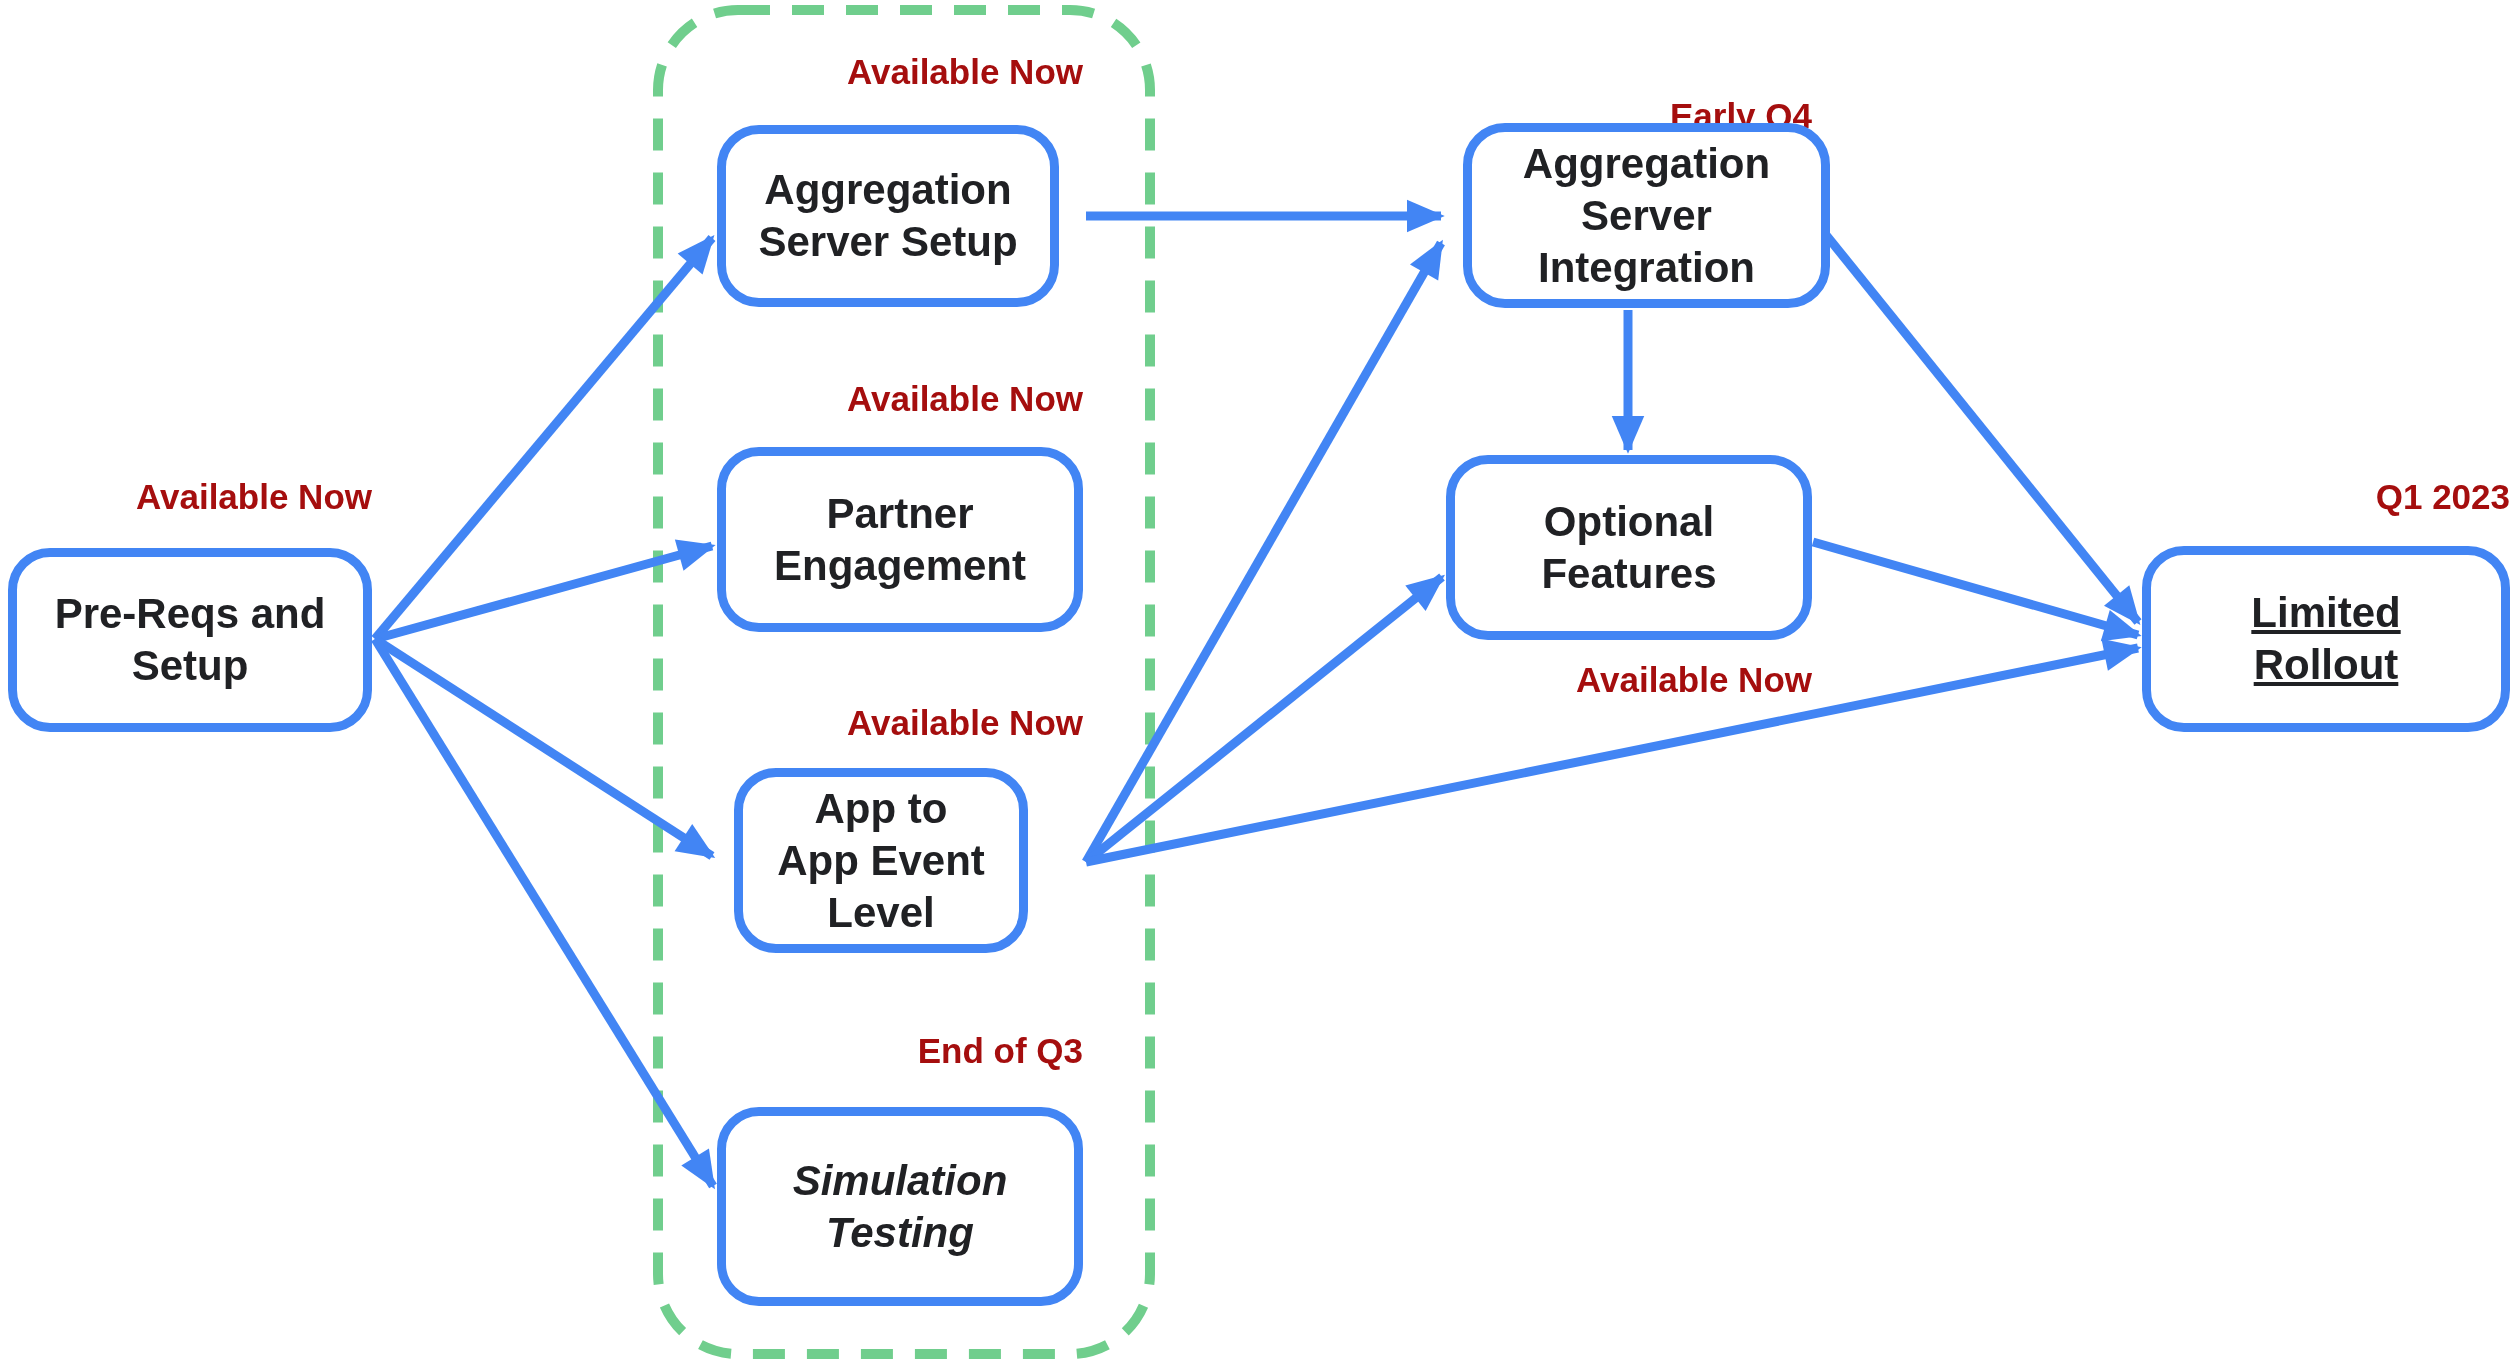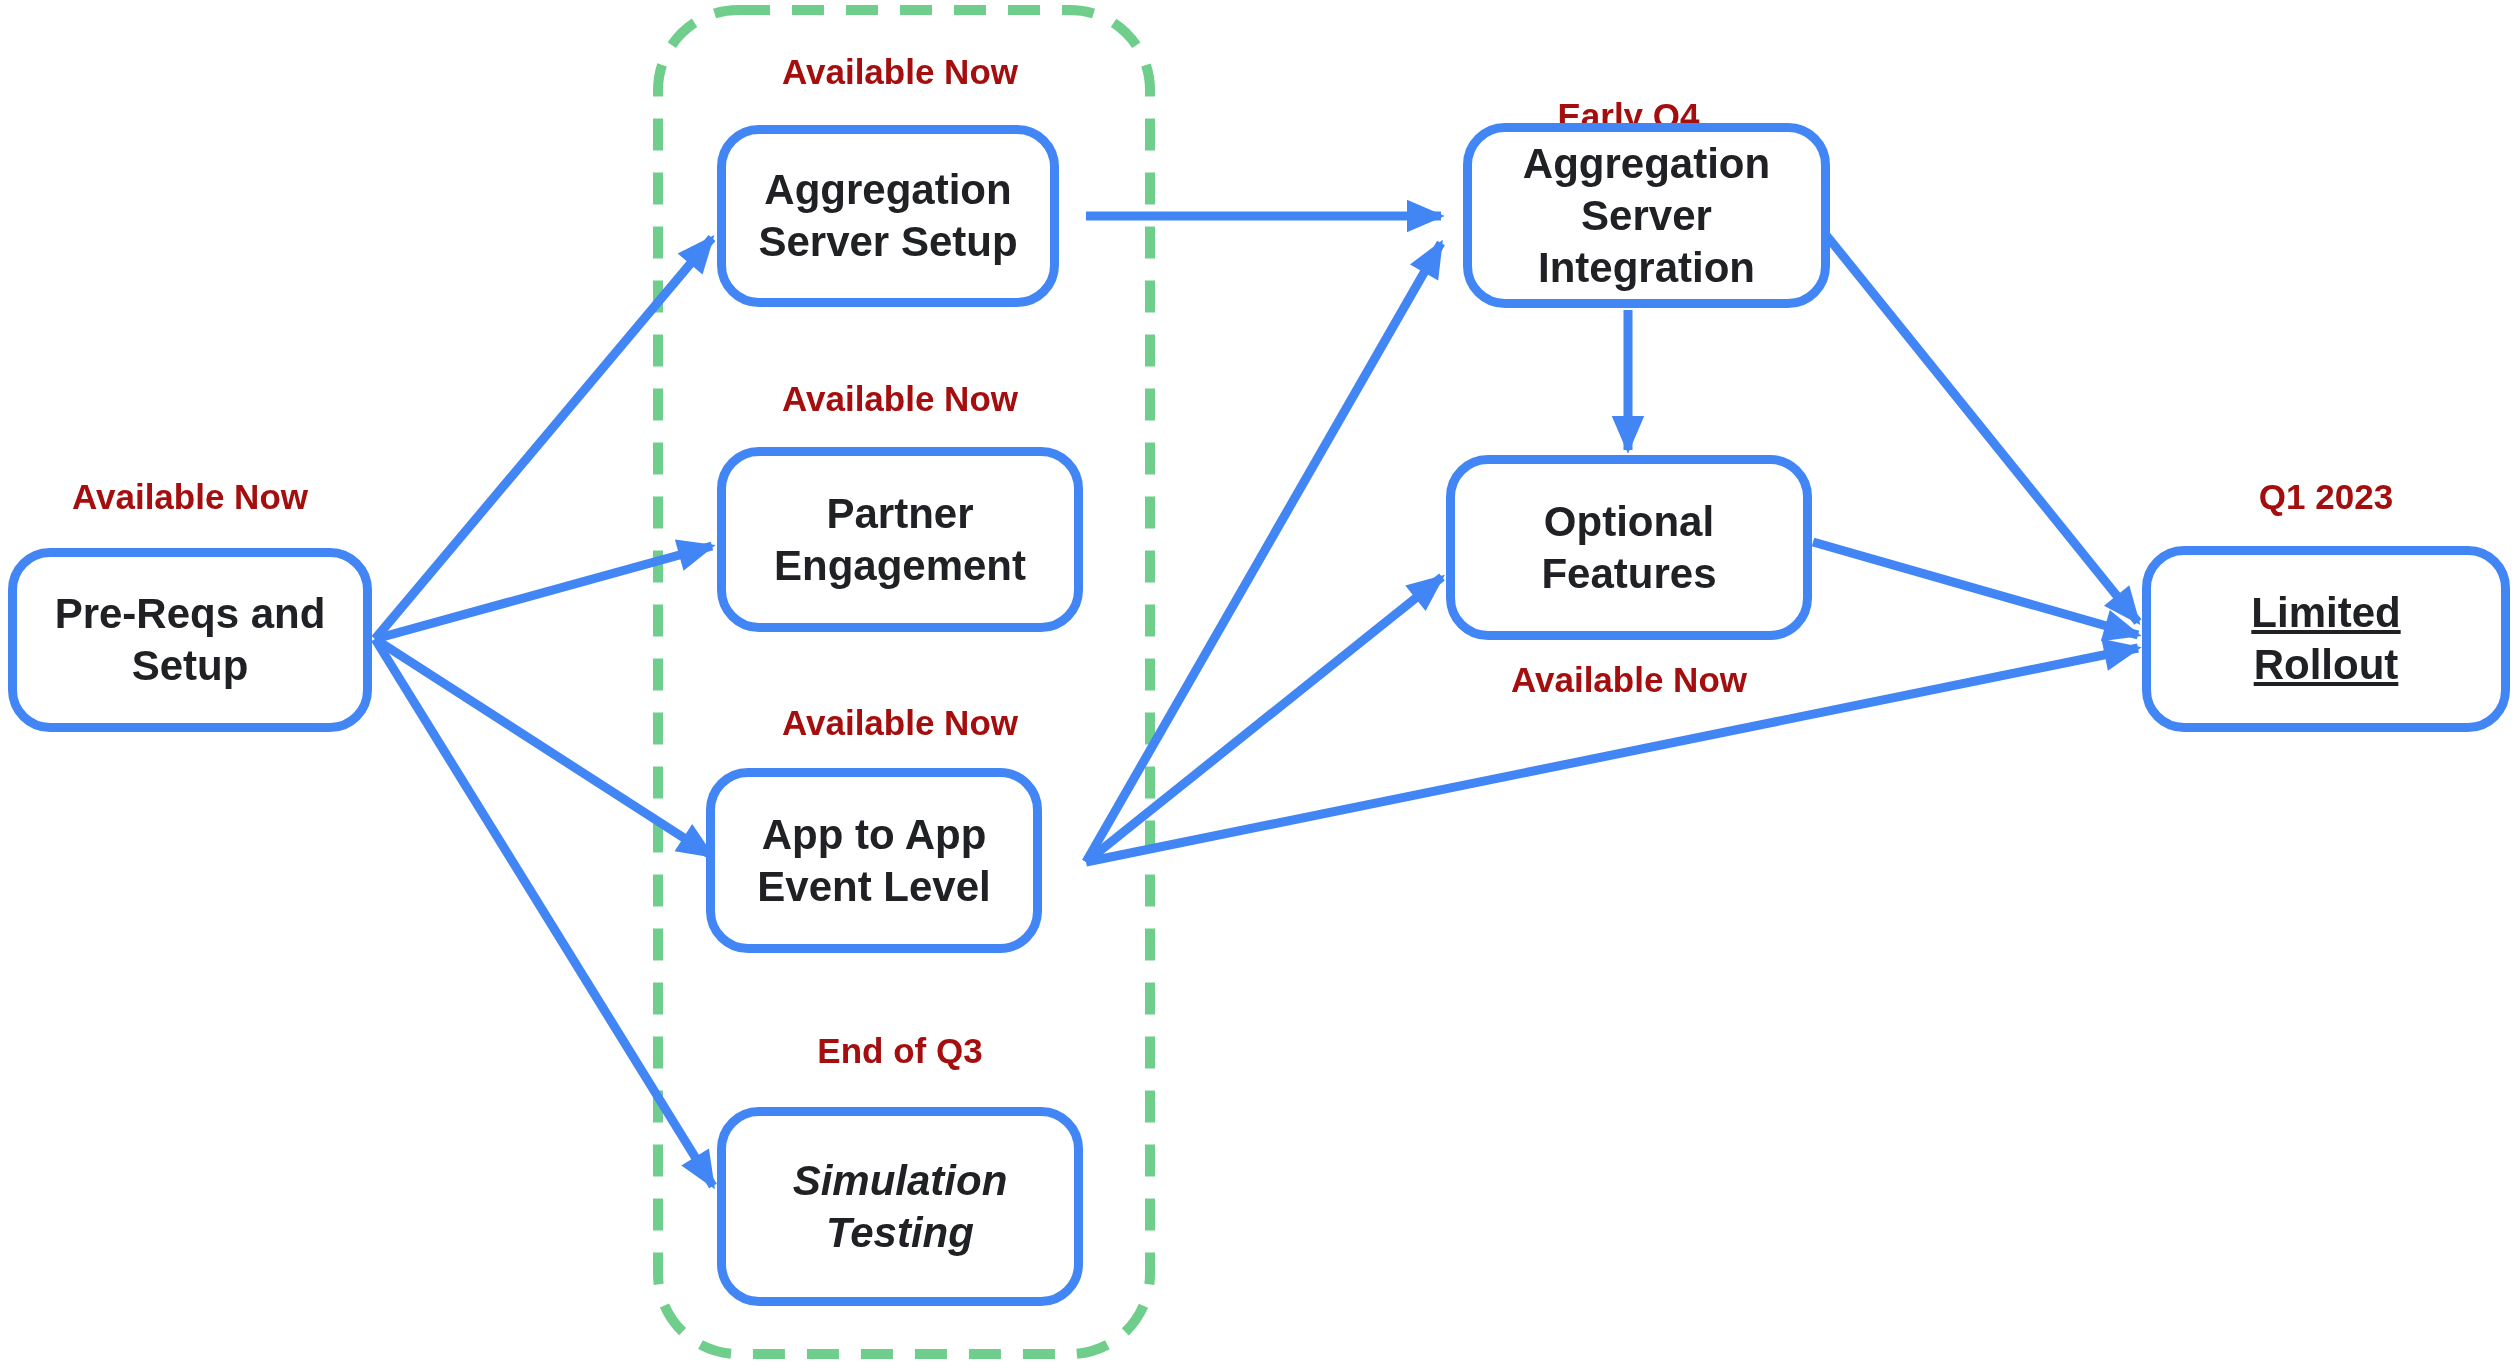"Available Now" .tl { text-align: center -> right }
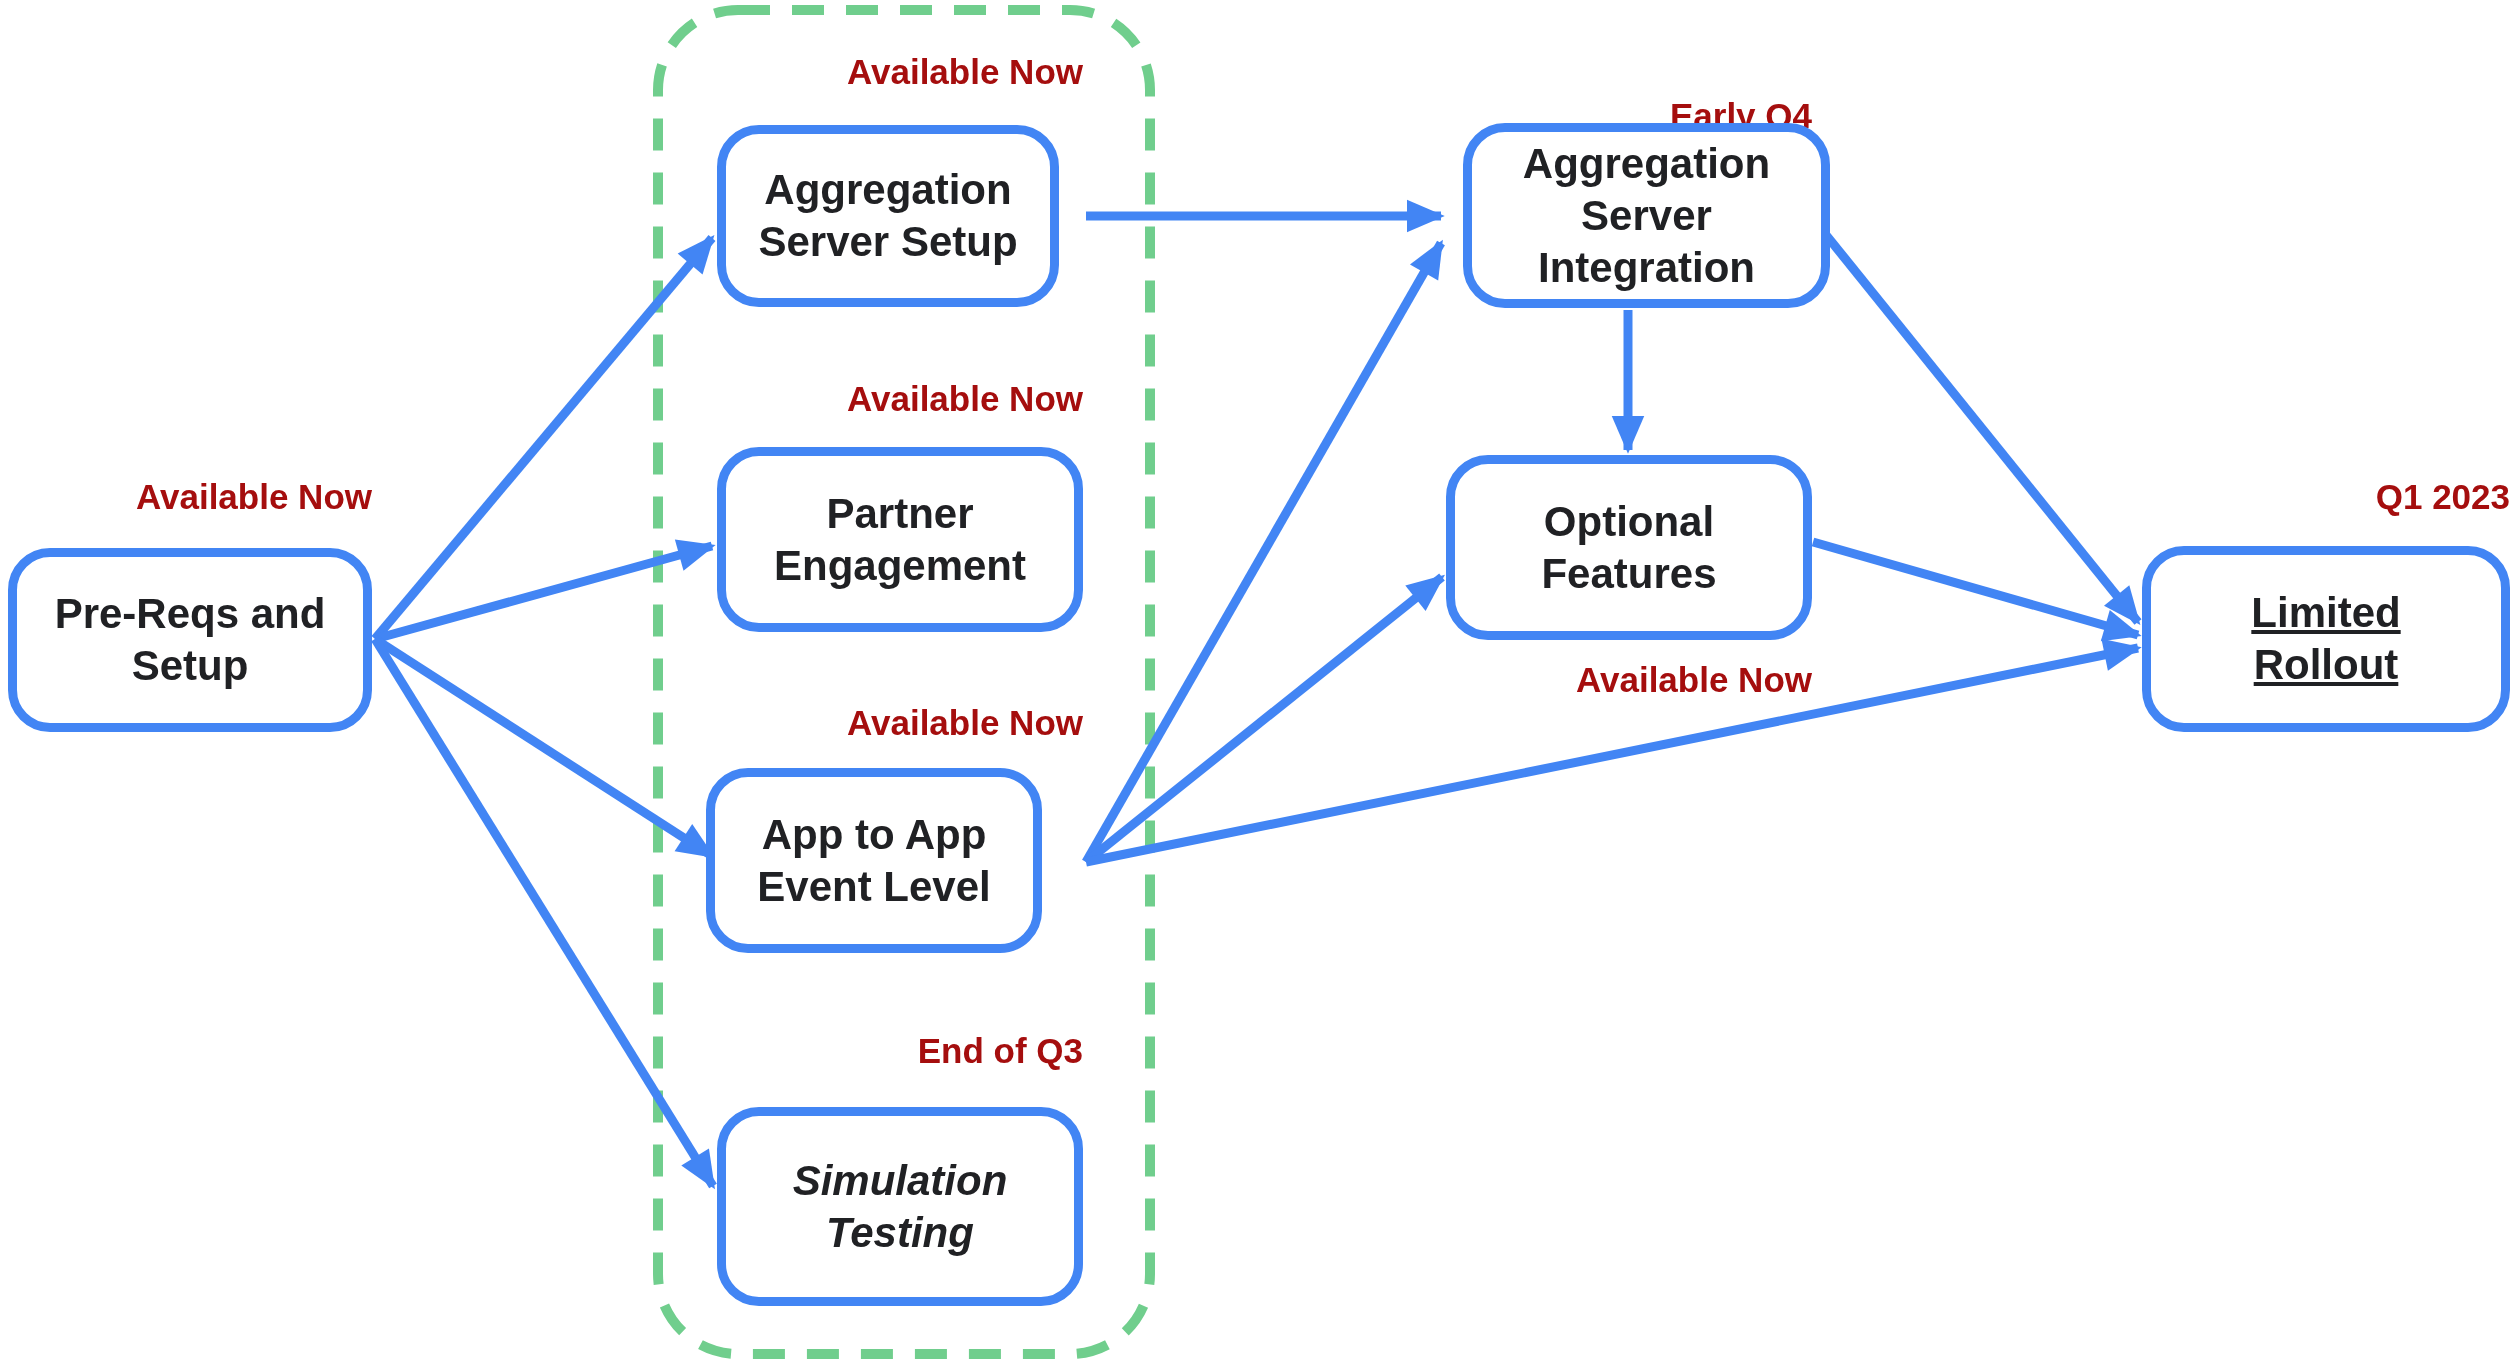"App to App Event Level" .n-app { left: 706px -> 734px; width: 336px -> 294px }
